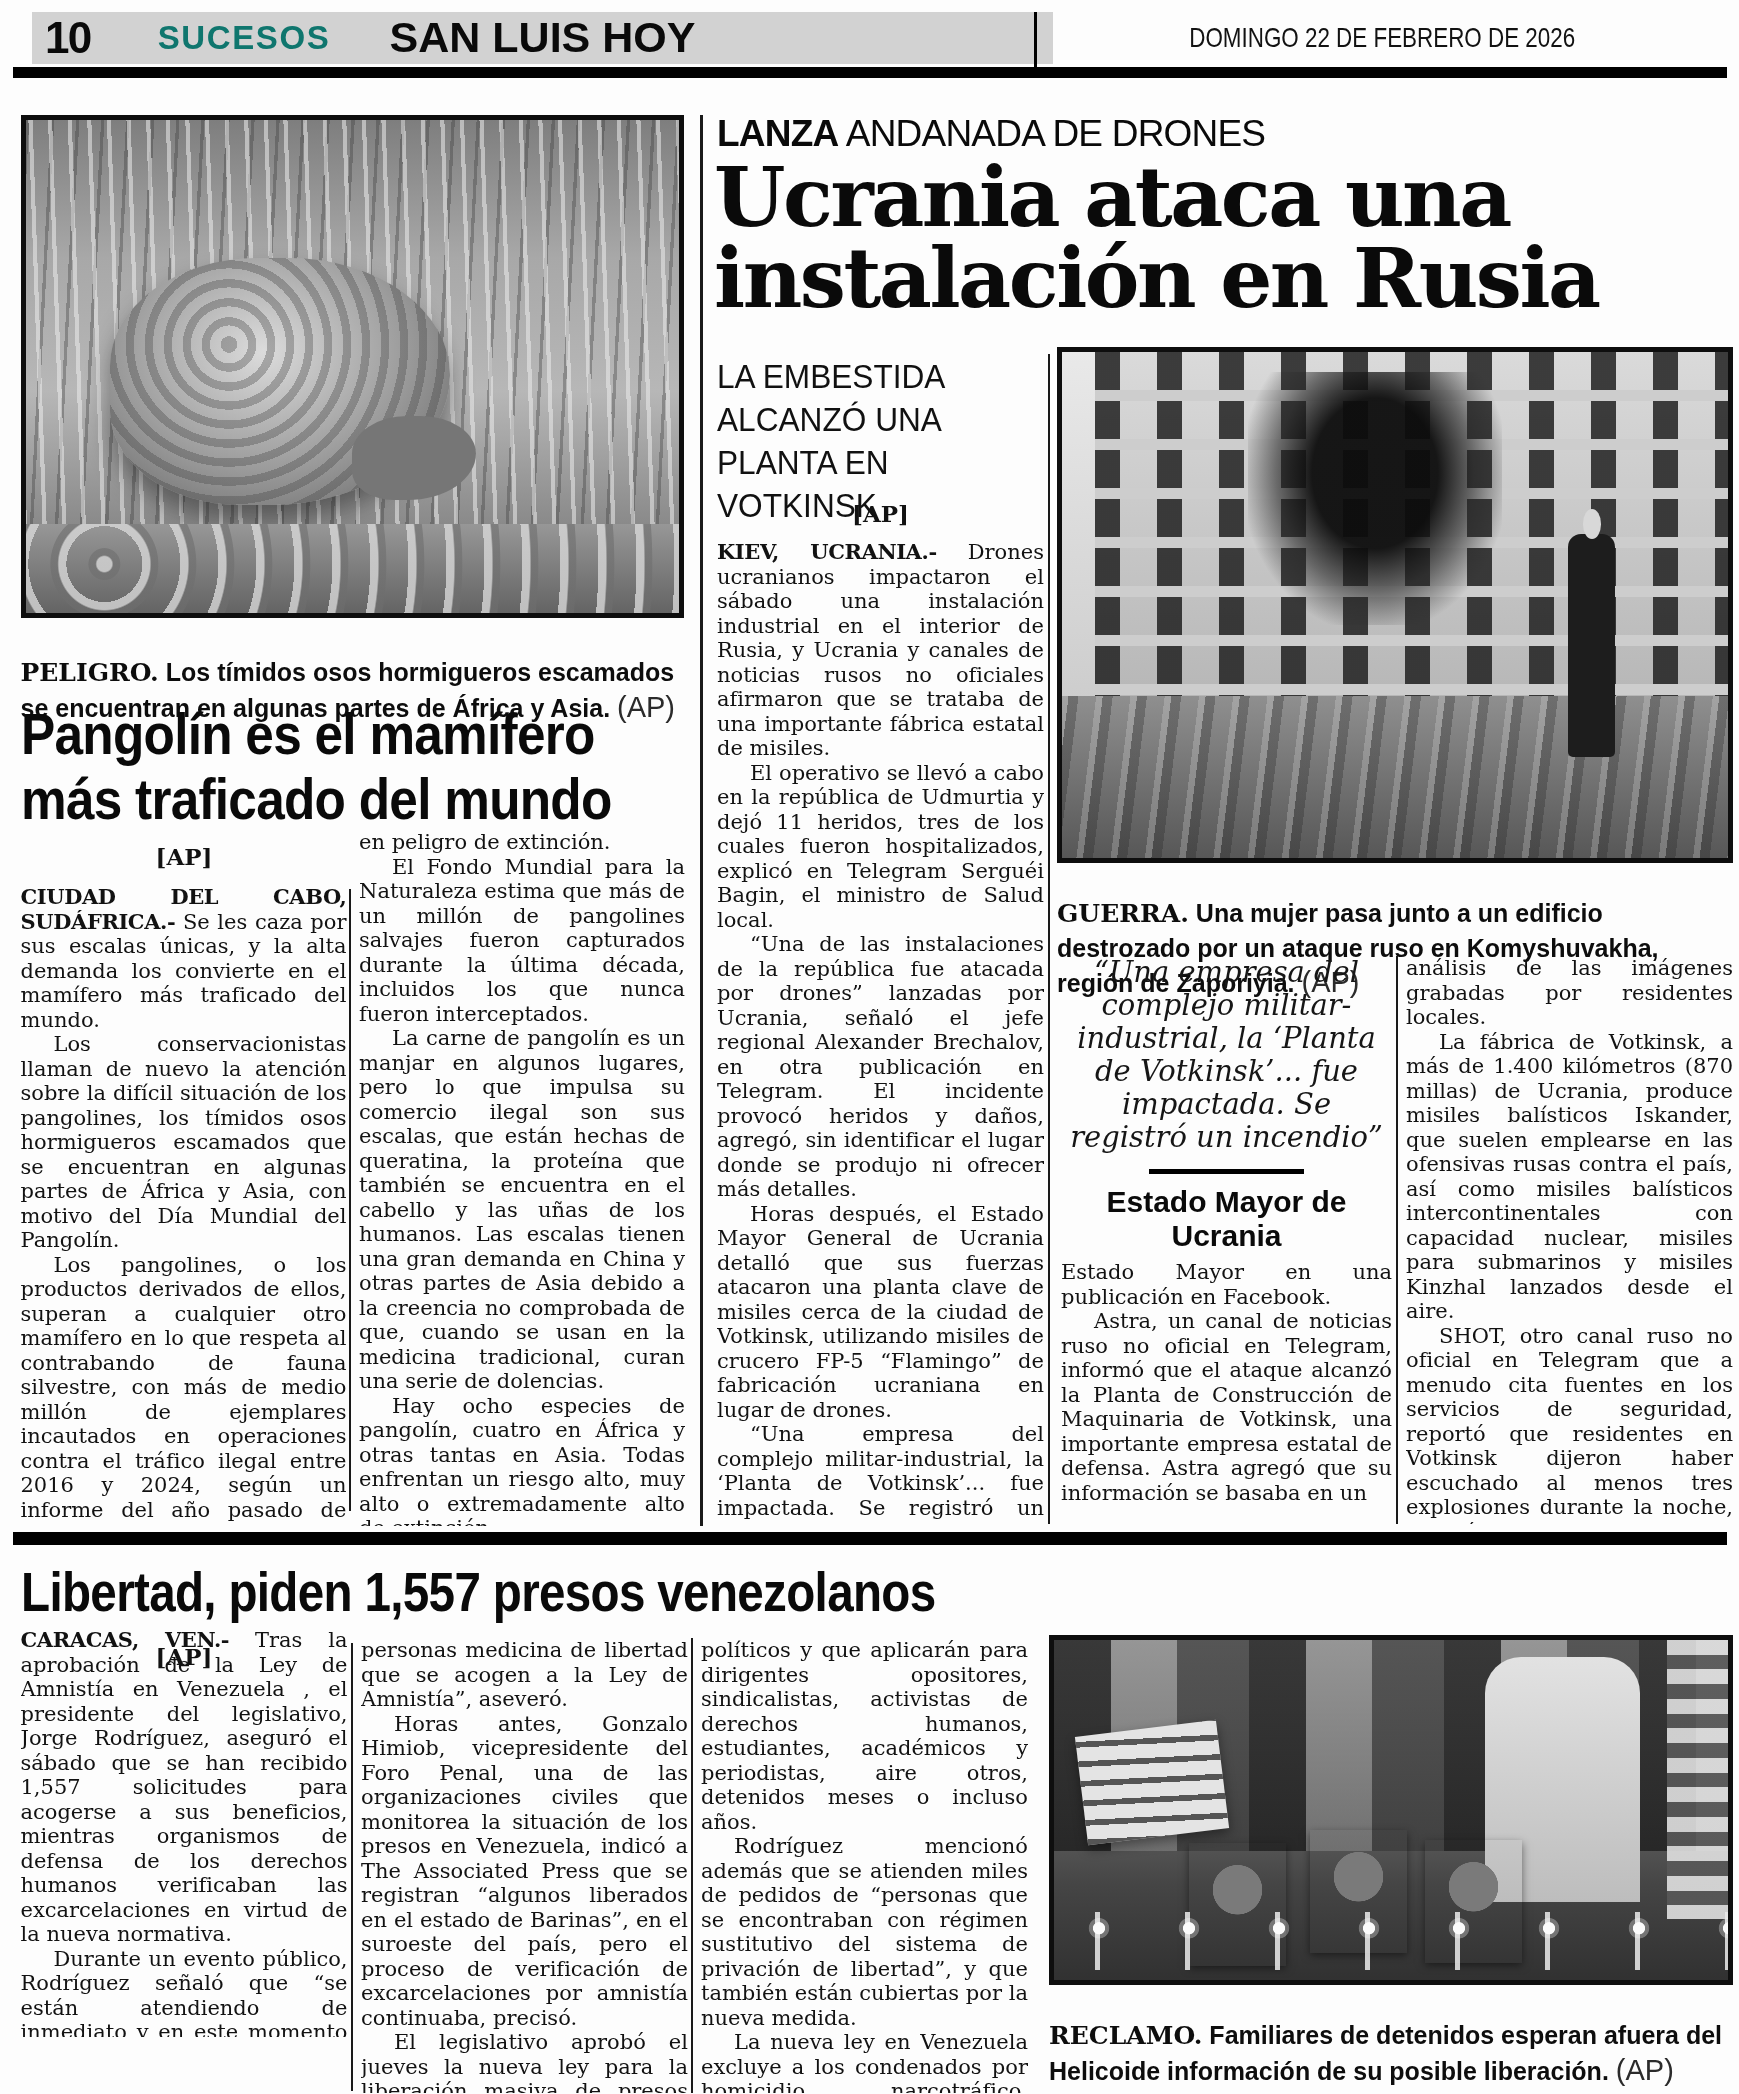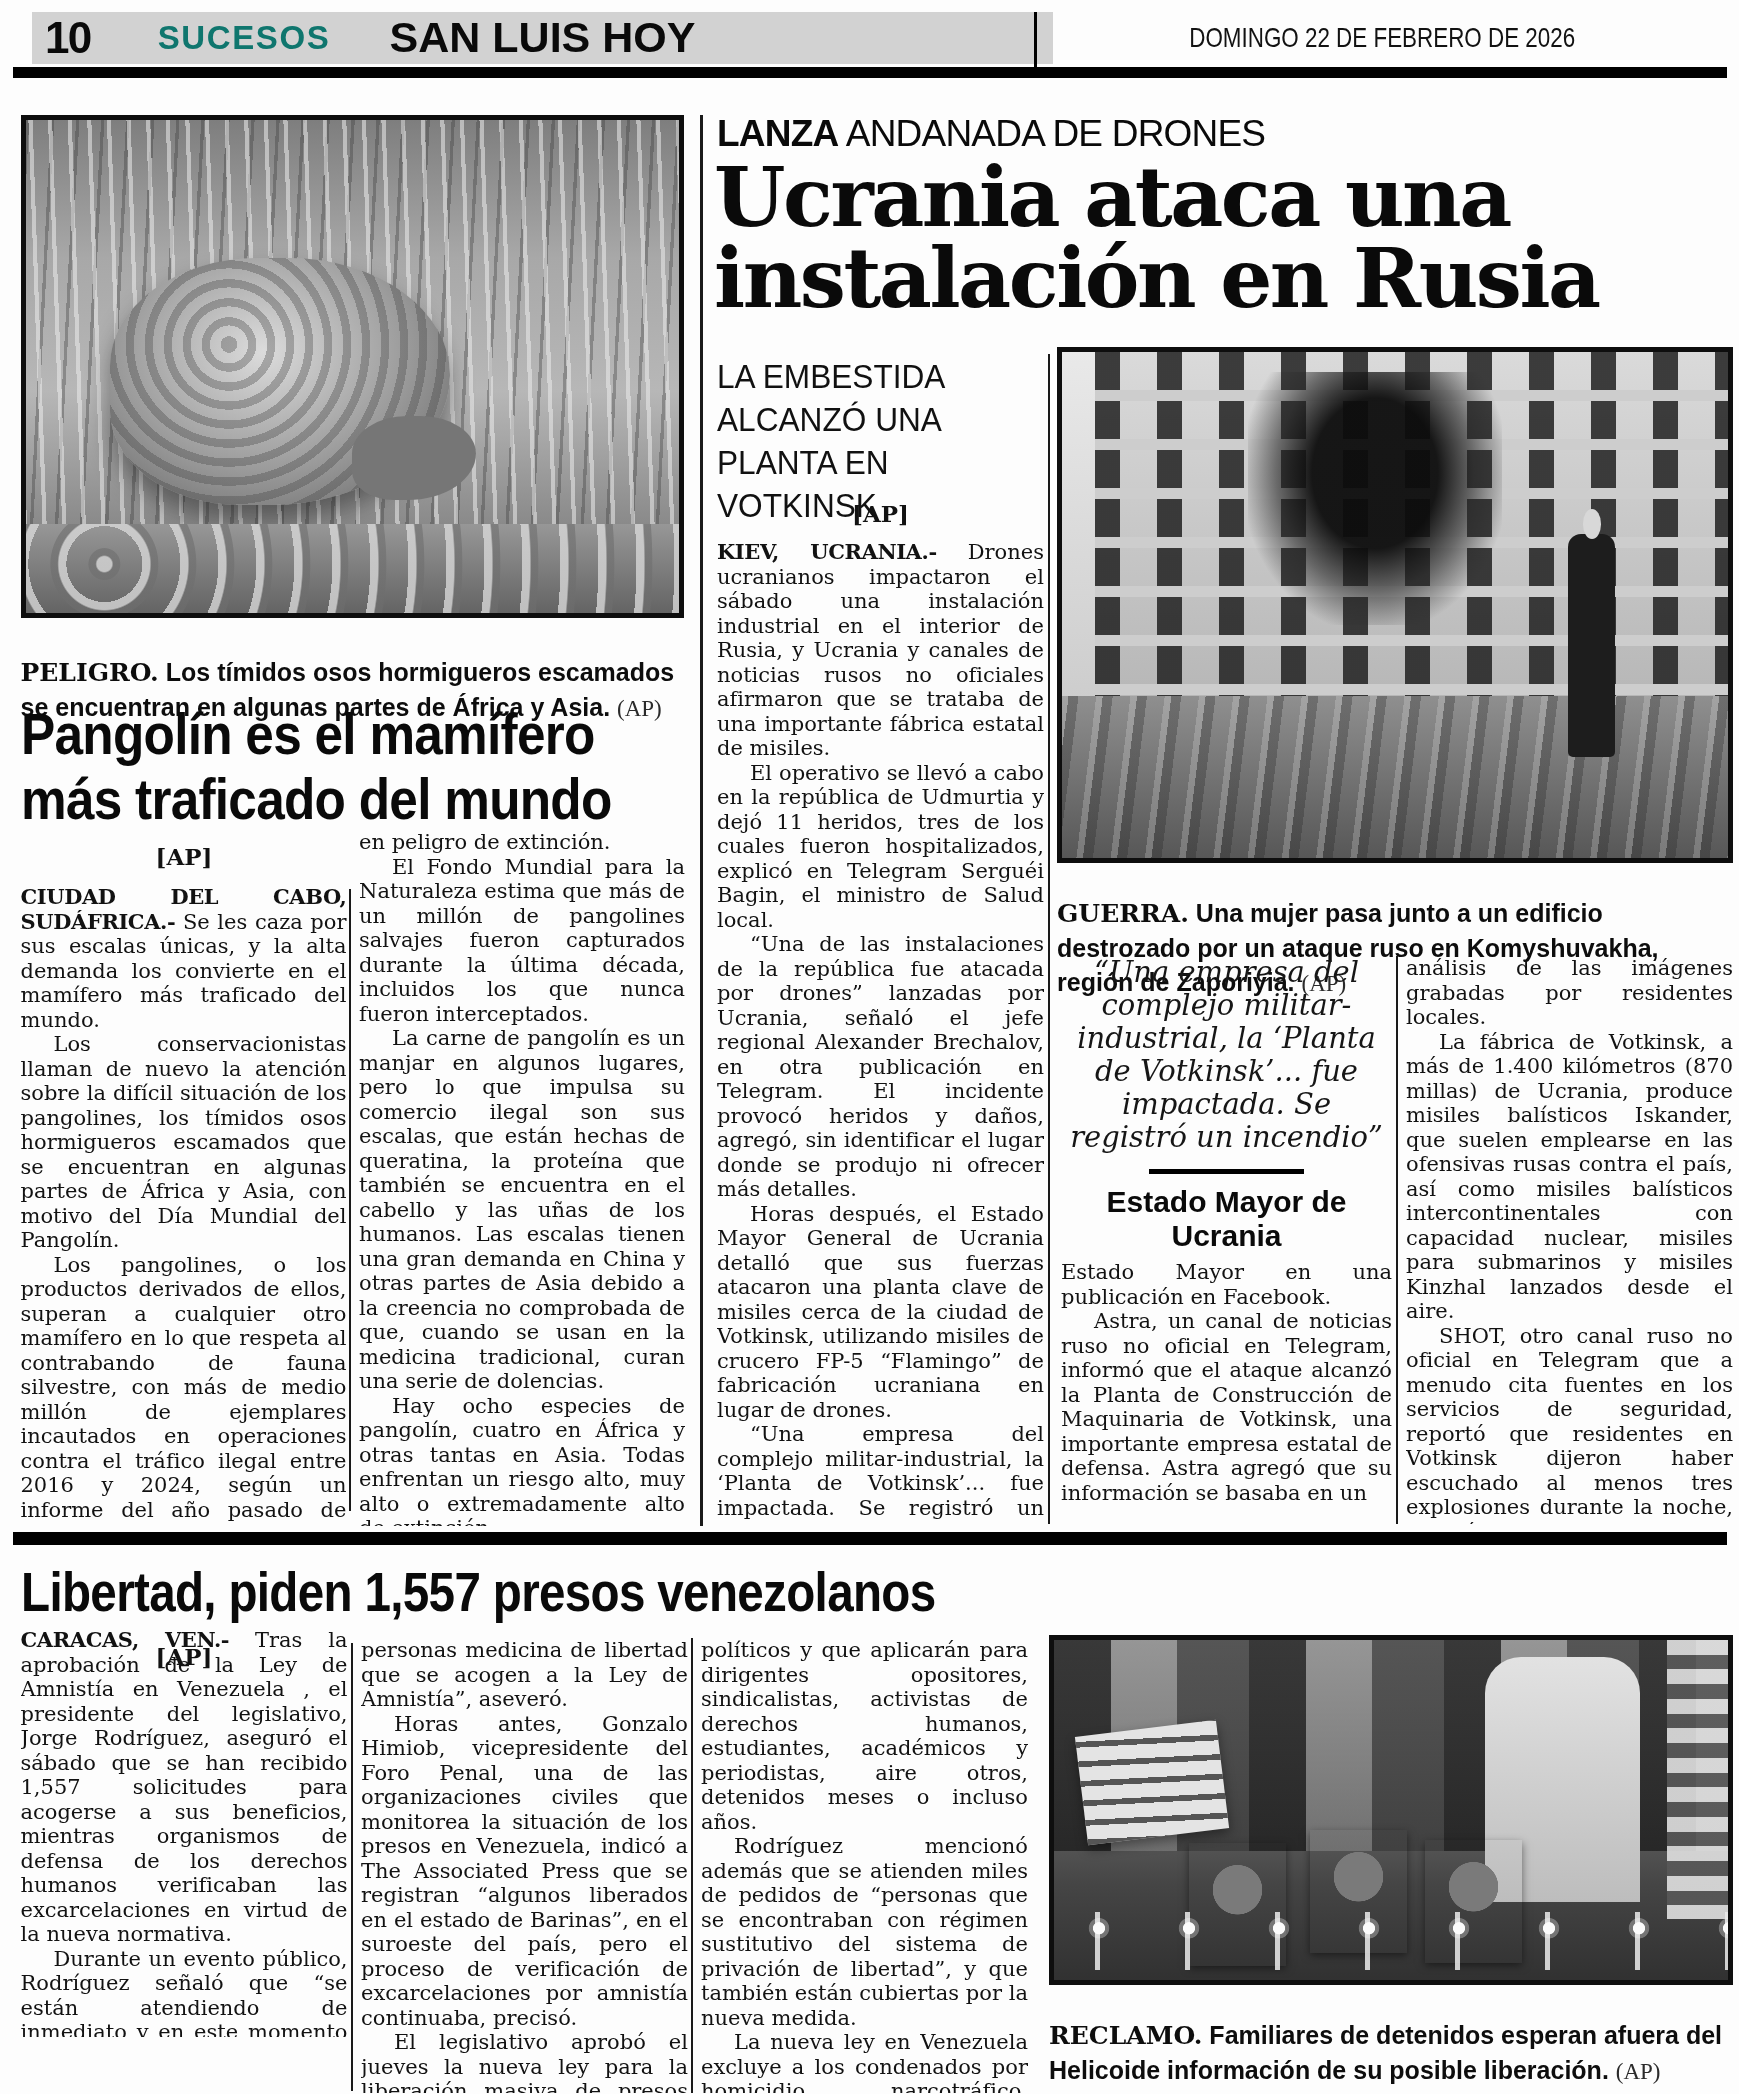"(AP)" .credit { font-family: Liberation Serif, serif -> none; font-size: 23px -> 29px }
